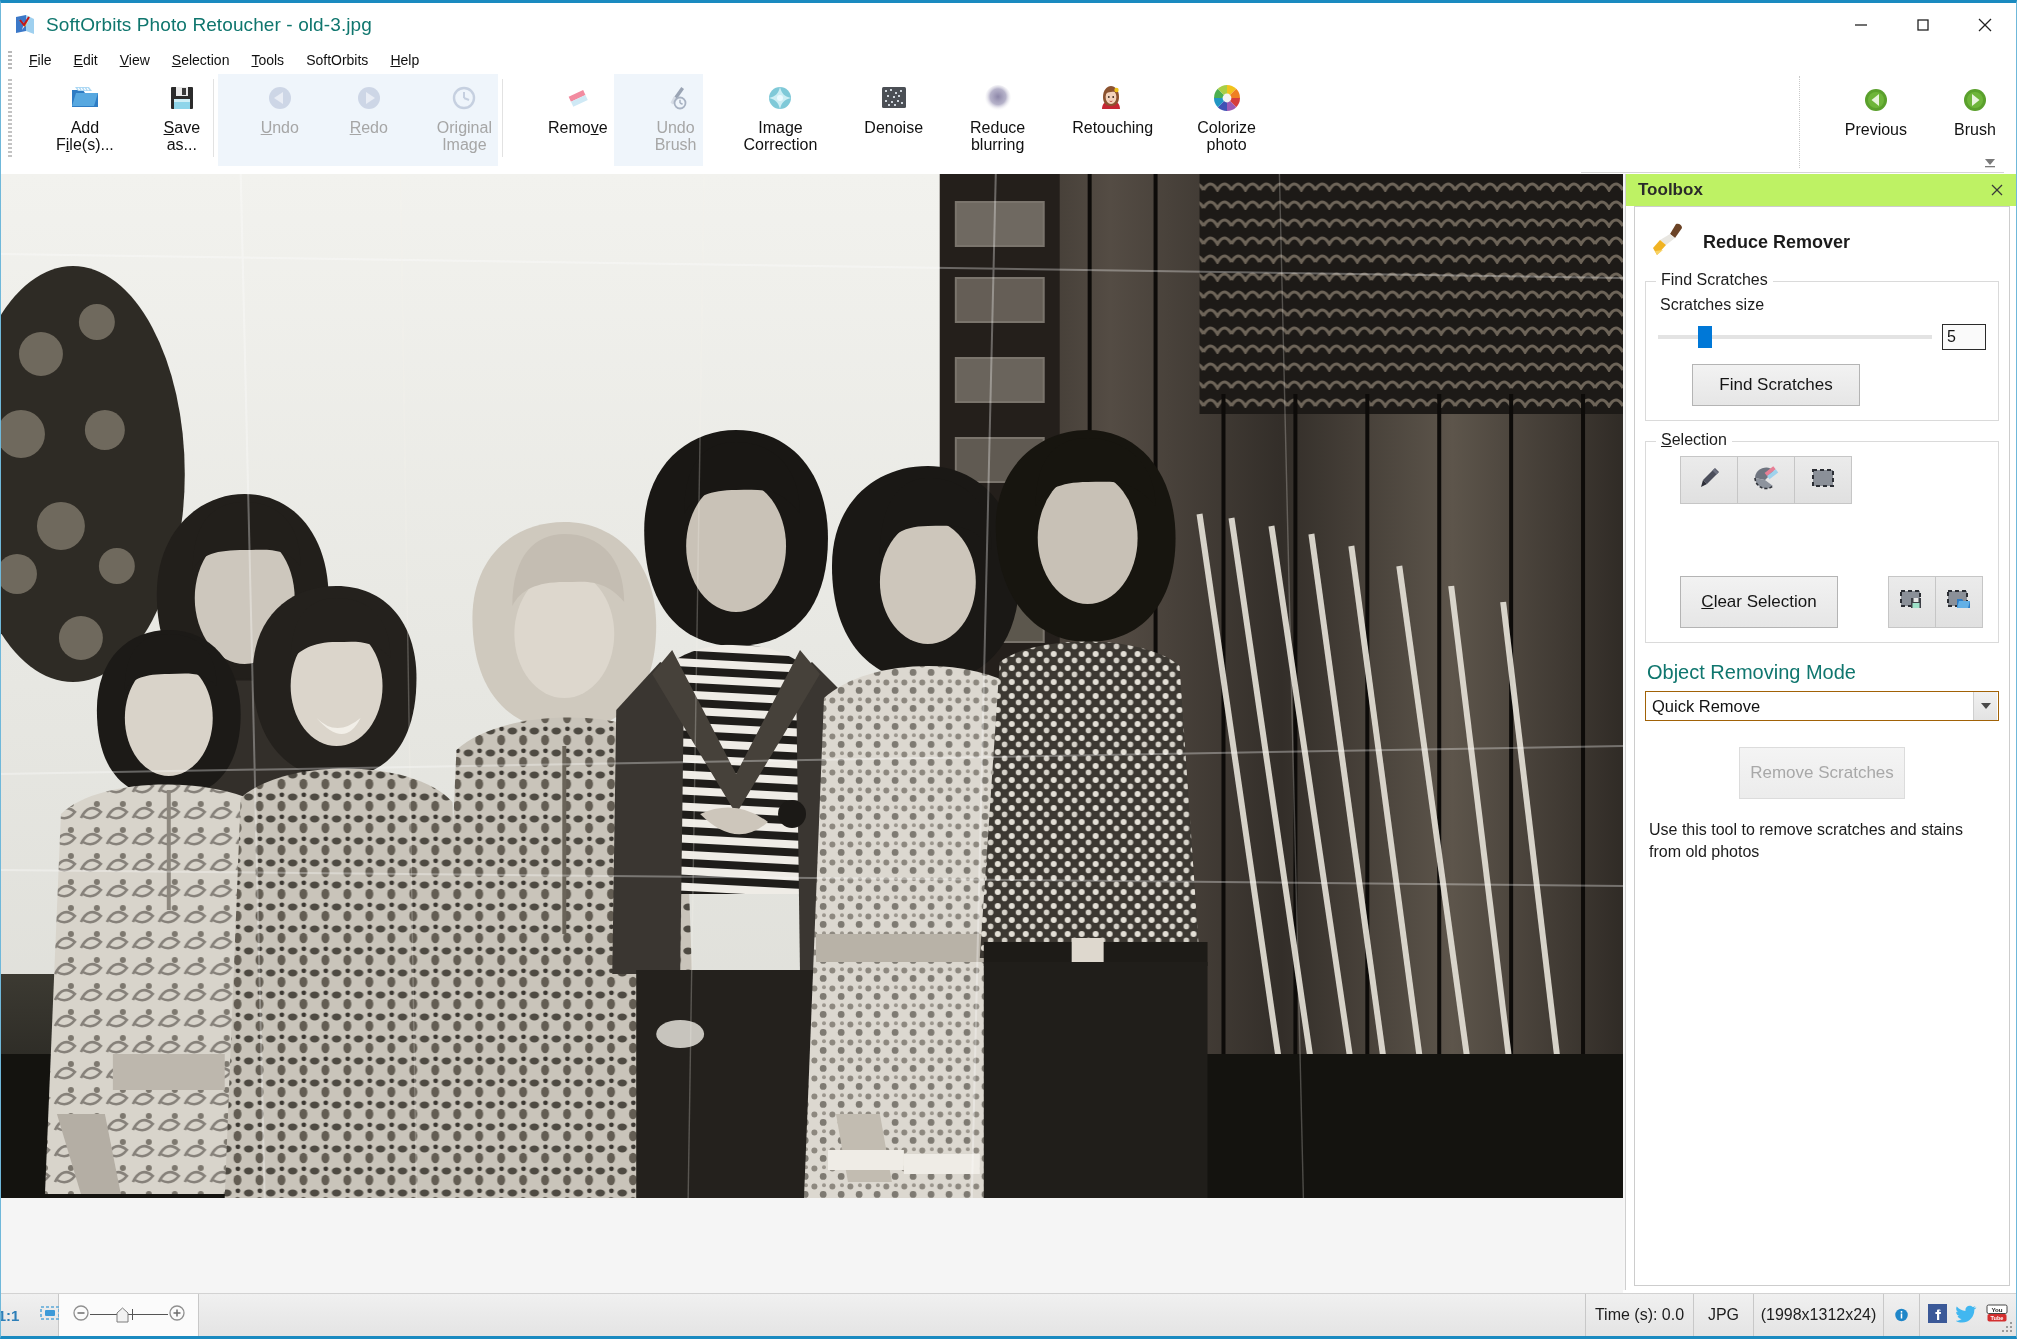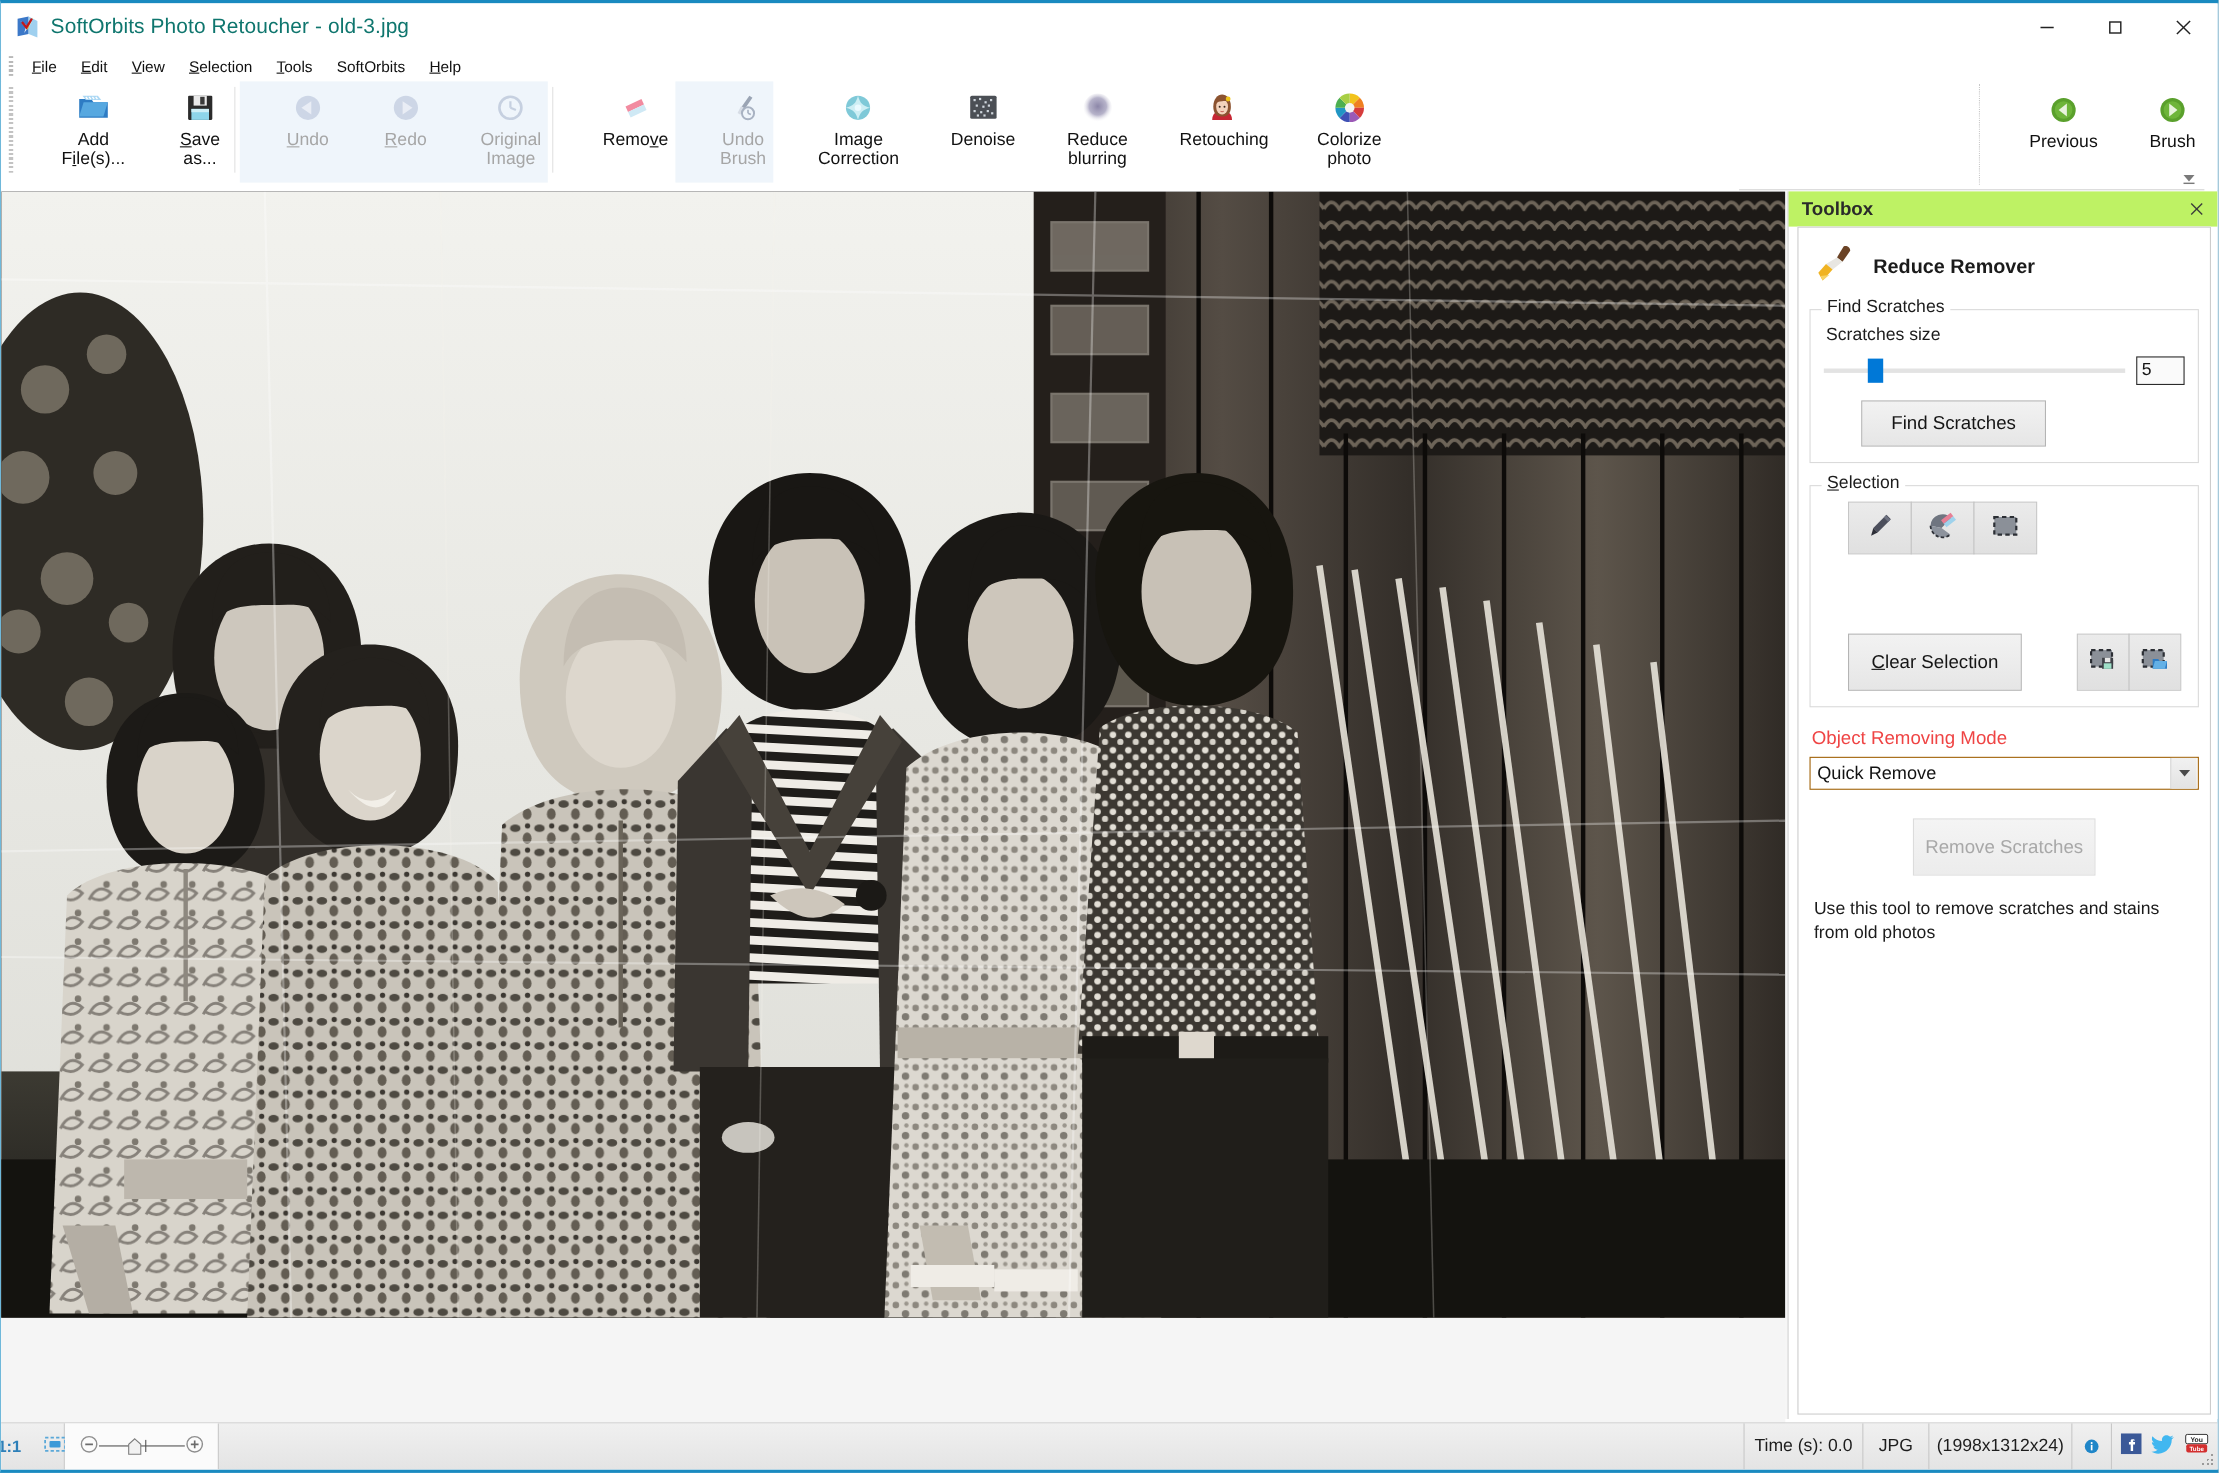"Object Removing Mode" .combolabel { color: #ef4444 -> #0f766e; font-size: 17px -> 20px }
